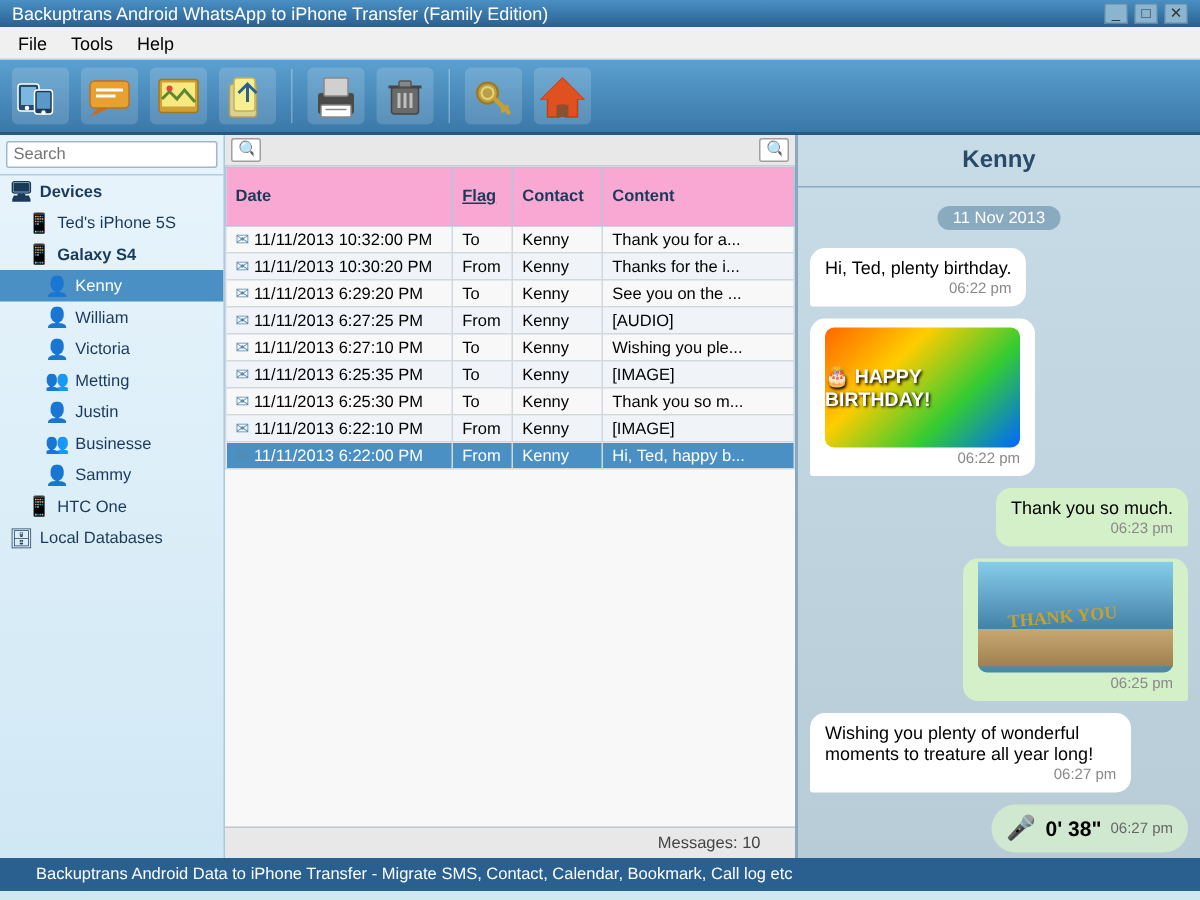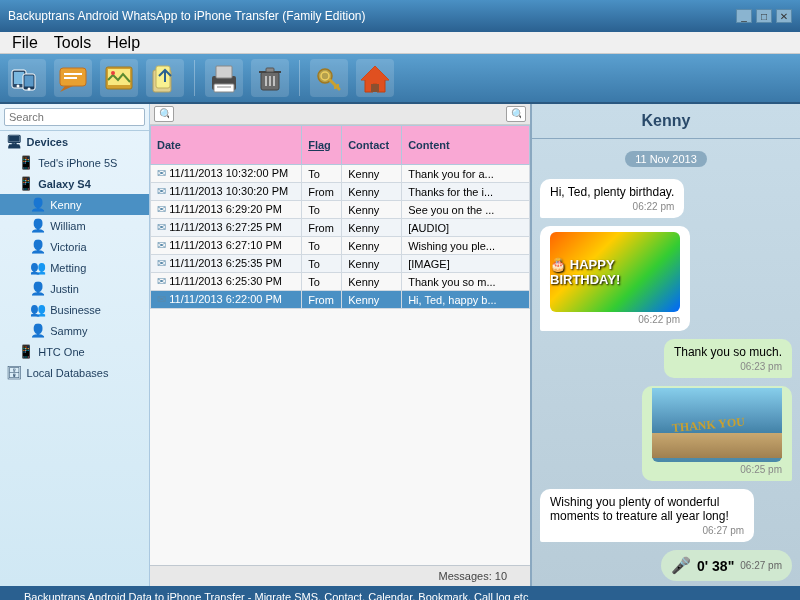"Backuptrans Android WhatsApp to iPhone" #title-bar { height: 32px -> 18px }
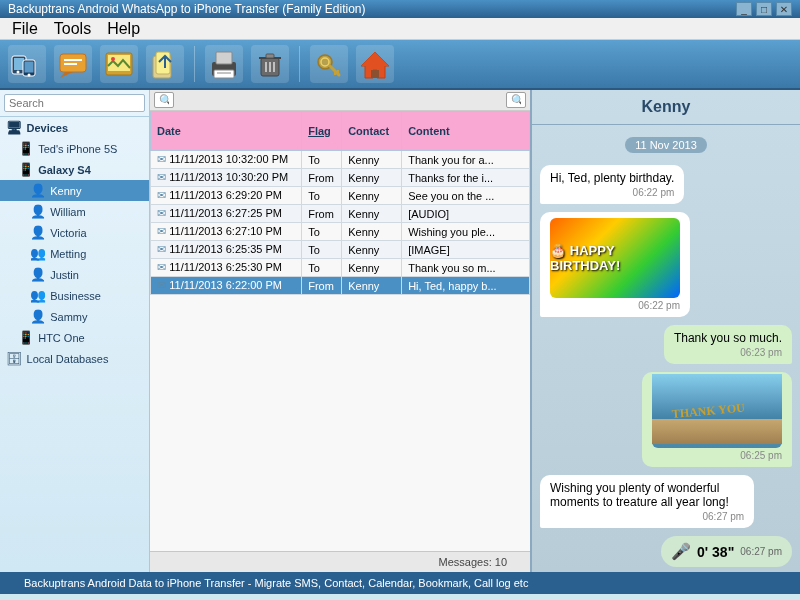"File" .menu-item { font-size: 16px -> 12px }
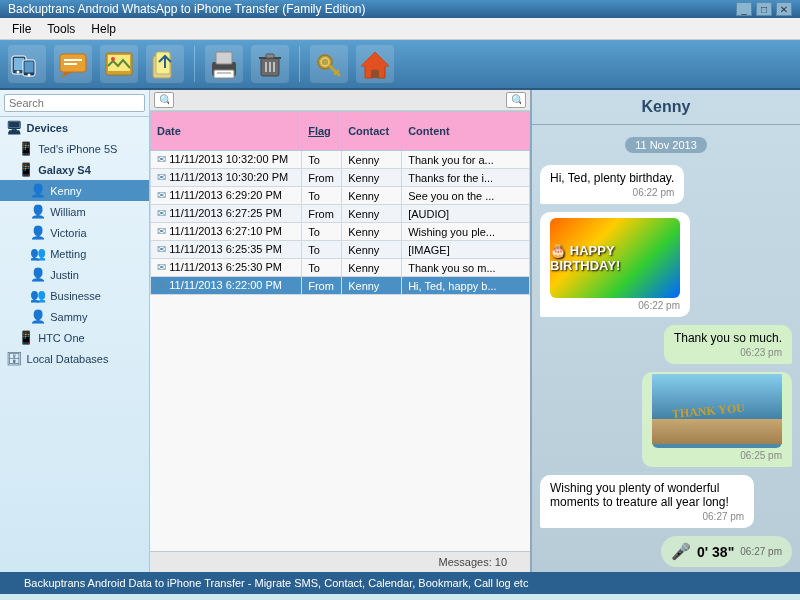"✉ 11/11/2013 6:22:10 PM" tr { html: none -> <tr> <td><span>✉</span> 11/11/2013 6:22:10 PM</td> <td>From</td> <td>Kenny</td> <td>[IMAGE]</td> </tr> }
